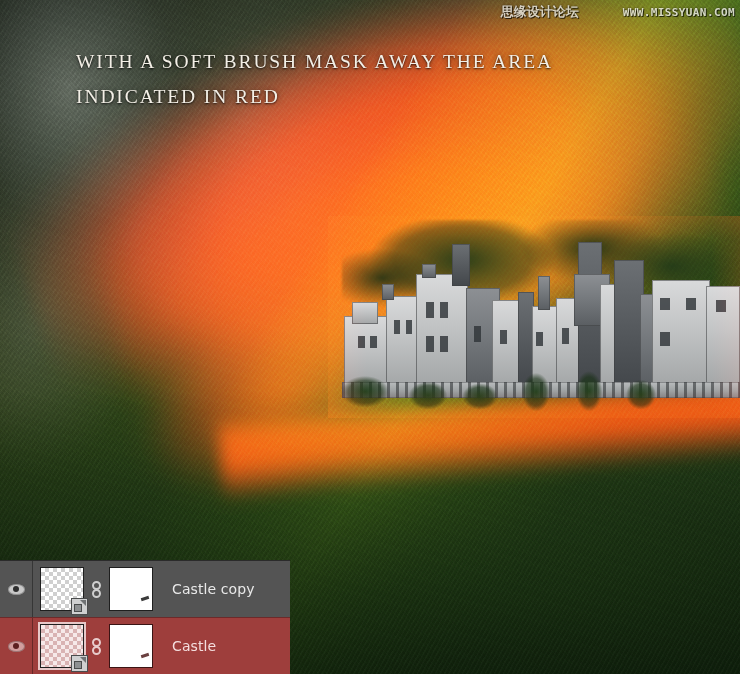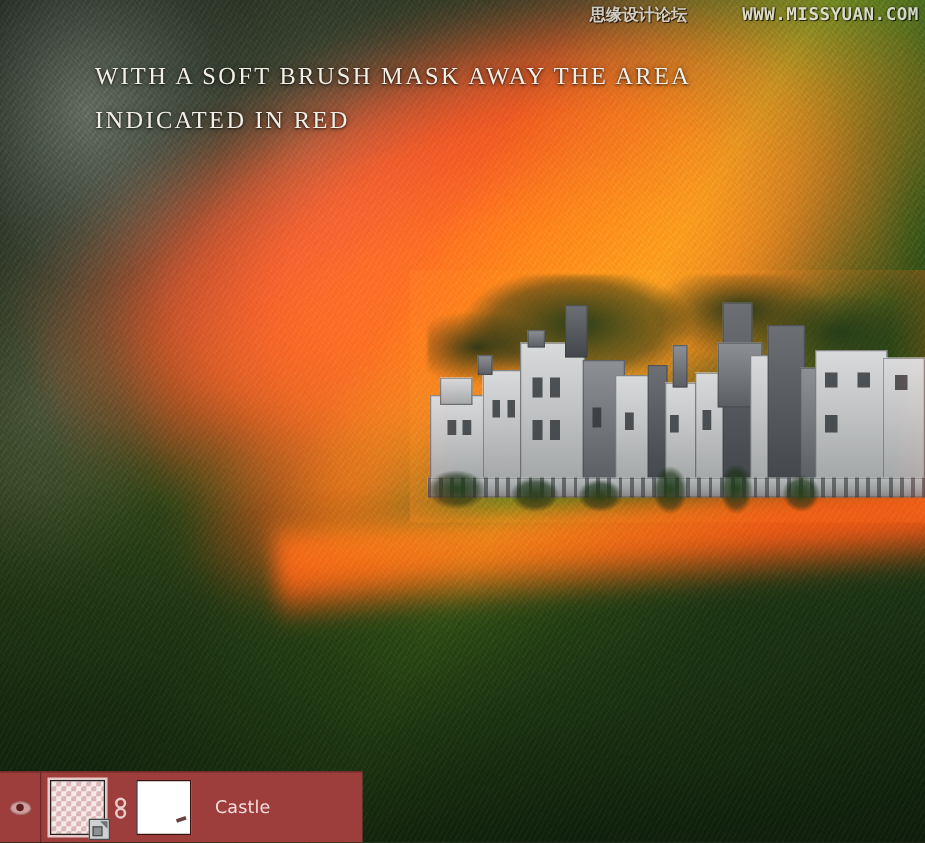"WWW.MISSYUAN.COM" .wm-url { font-size: 14px -> 11px }
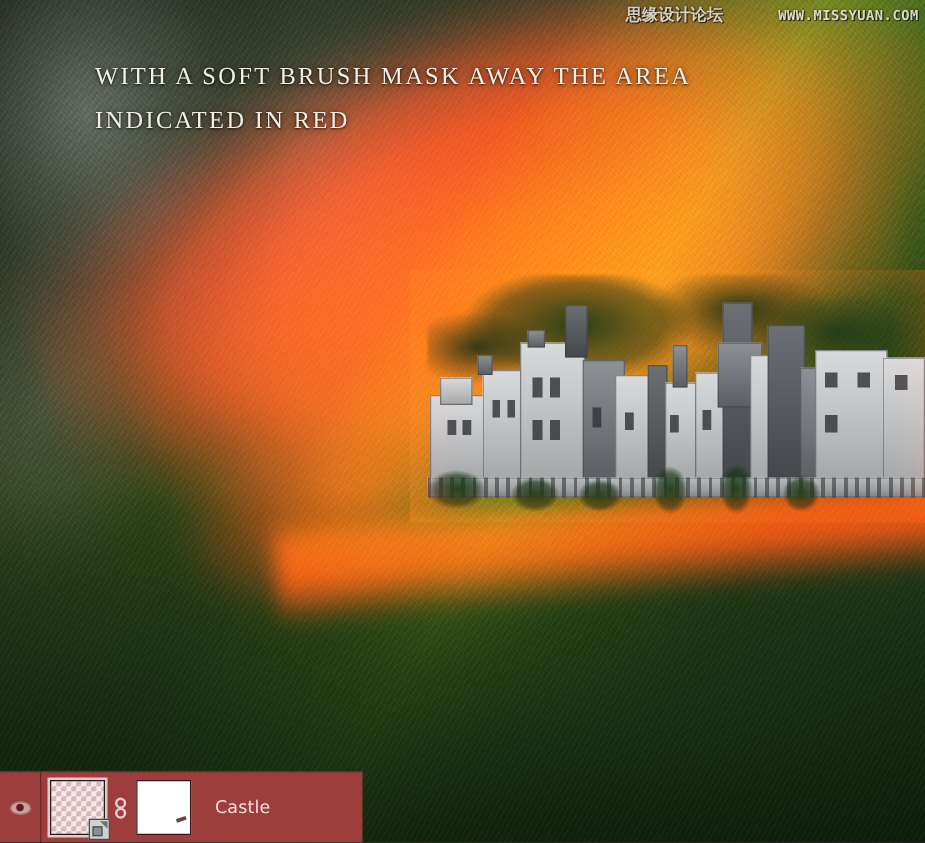"Castle copy" div.layer-row { html: none -> <div> <div> <span></span> </div> <div></div> <div> <div> <span></span> </div> <div> <span></span> <i></i> </div> <div> <span></span> </div> </div> <div>Castle copy</div> </div> }
